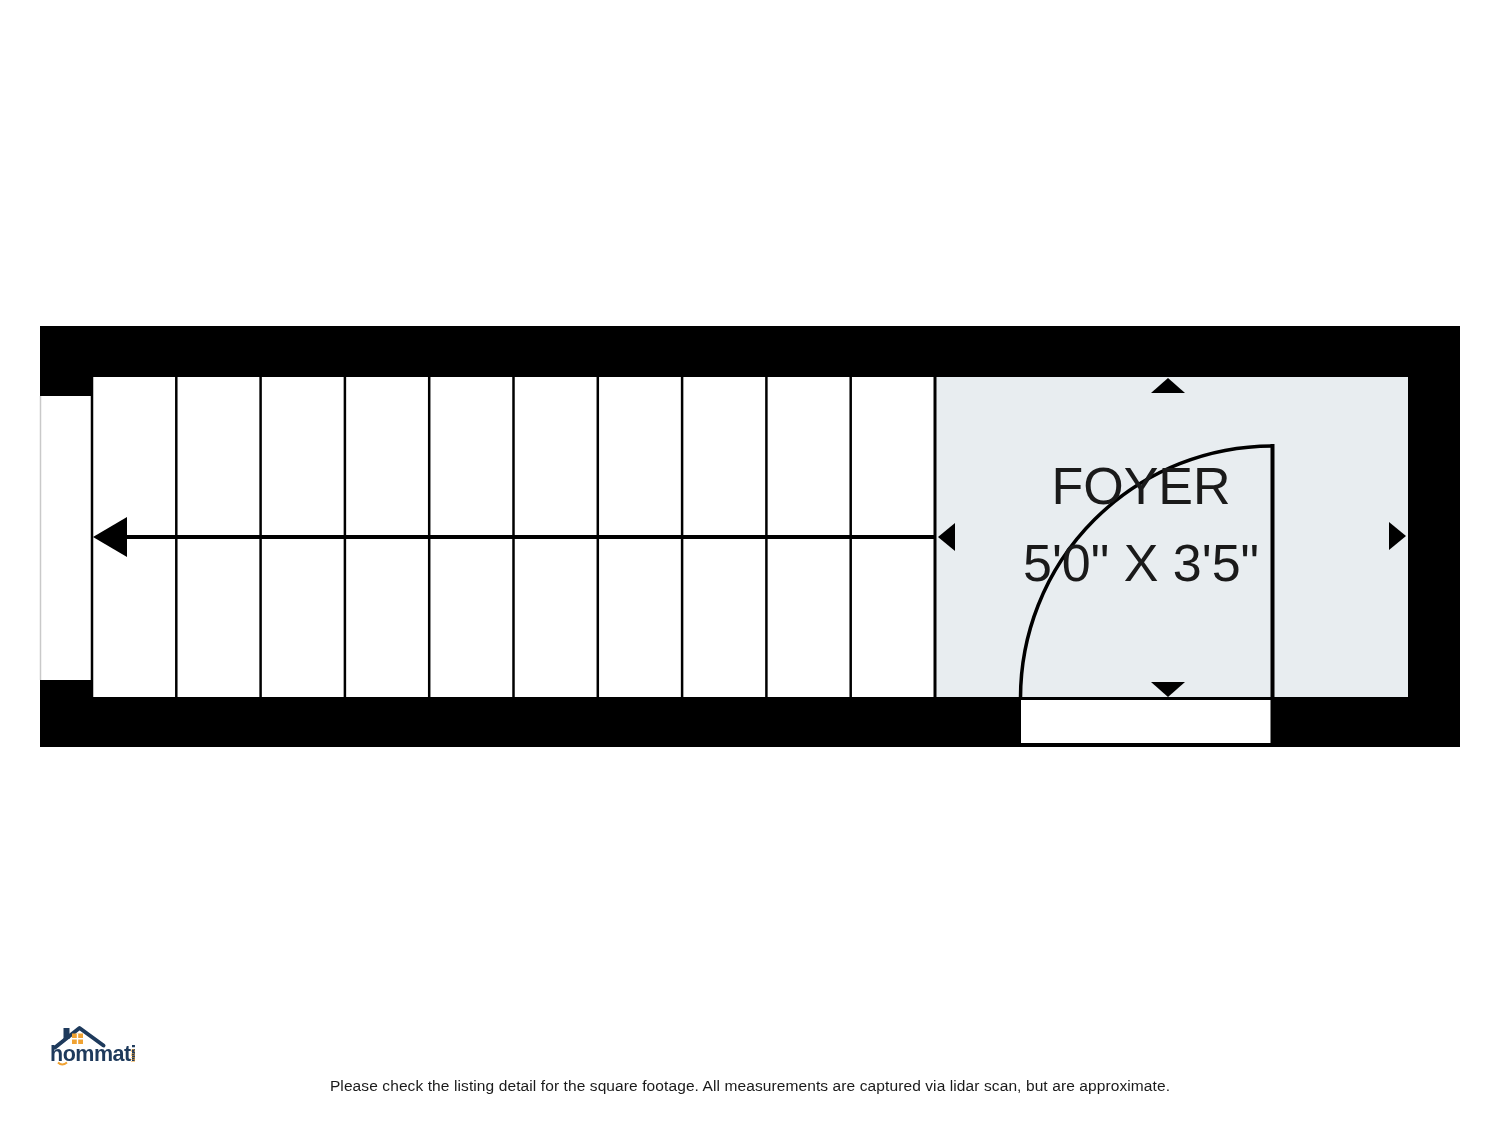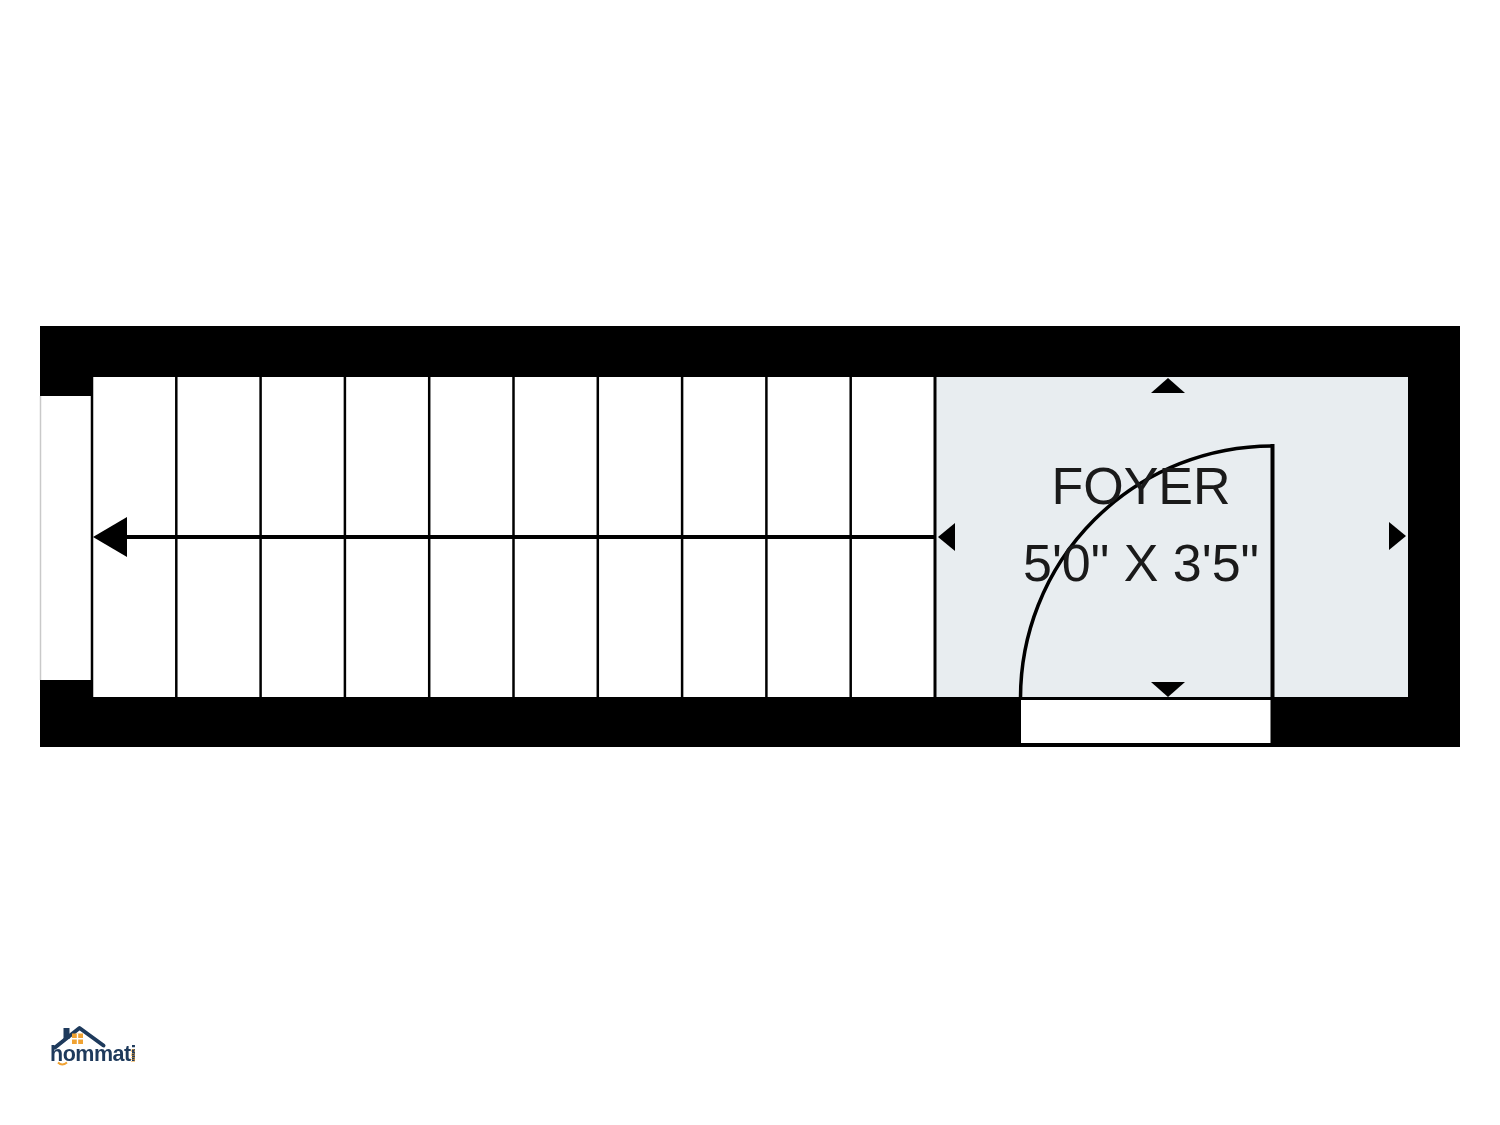"Please check the listing detail" div { html: none -> <div>Please check the listing detail for the square footage. All measurements are captured via lidar scan, but are approximate.</div> }
